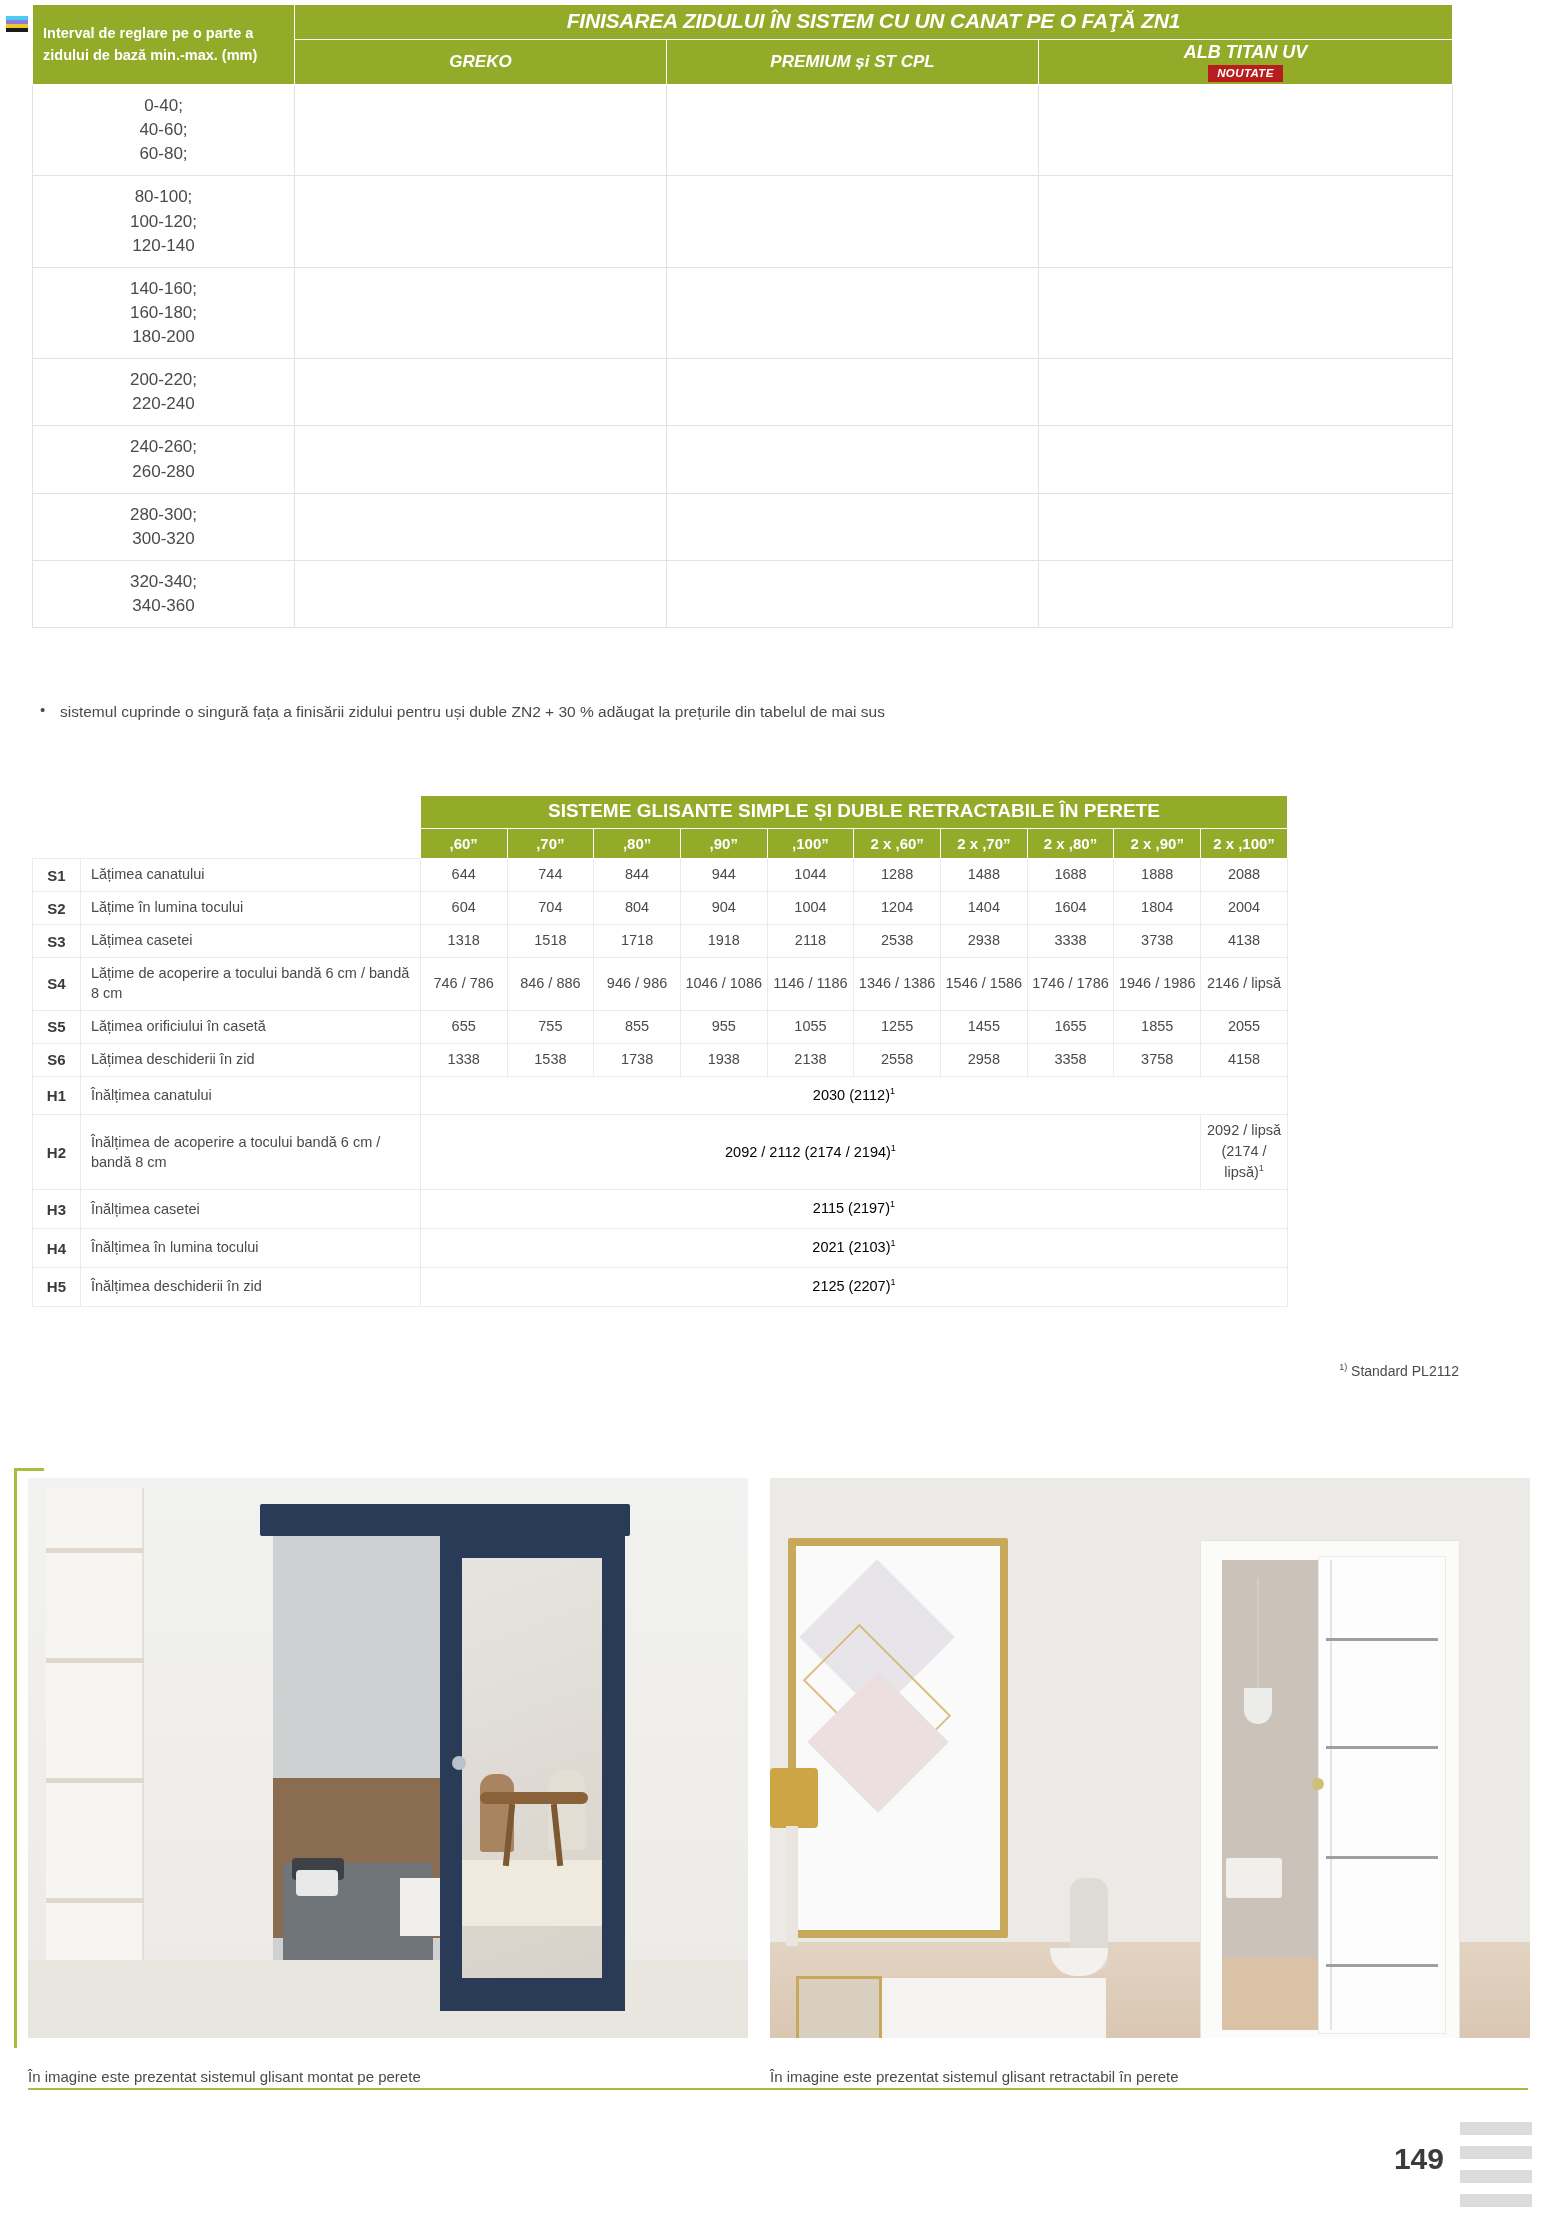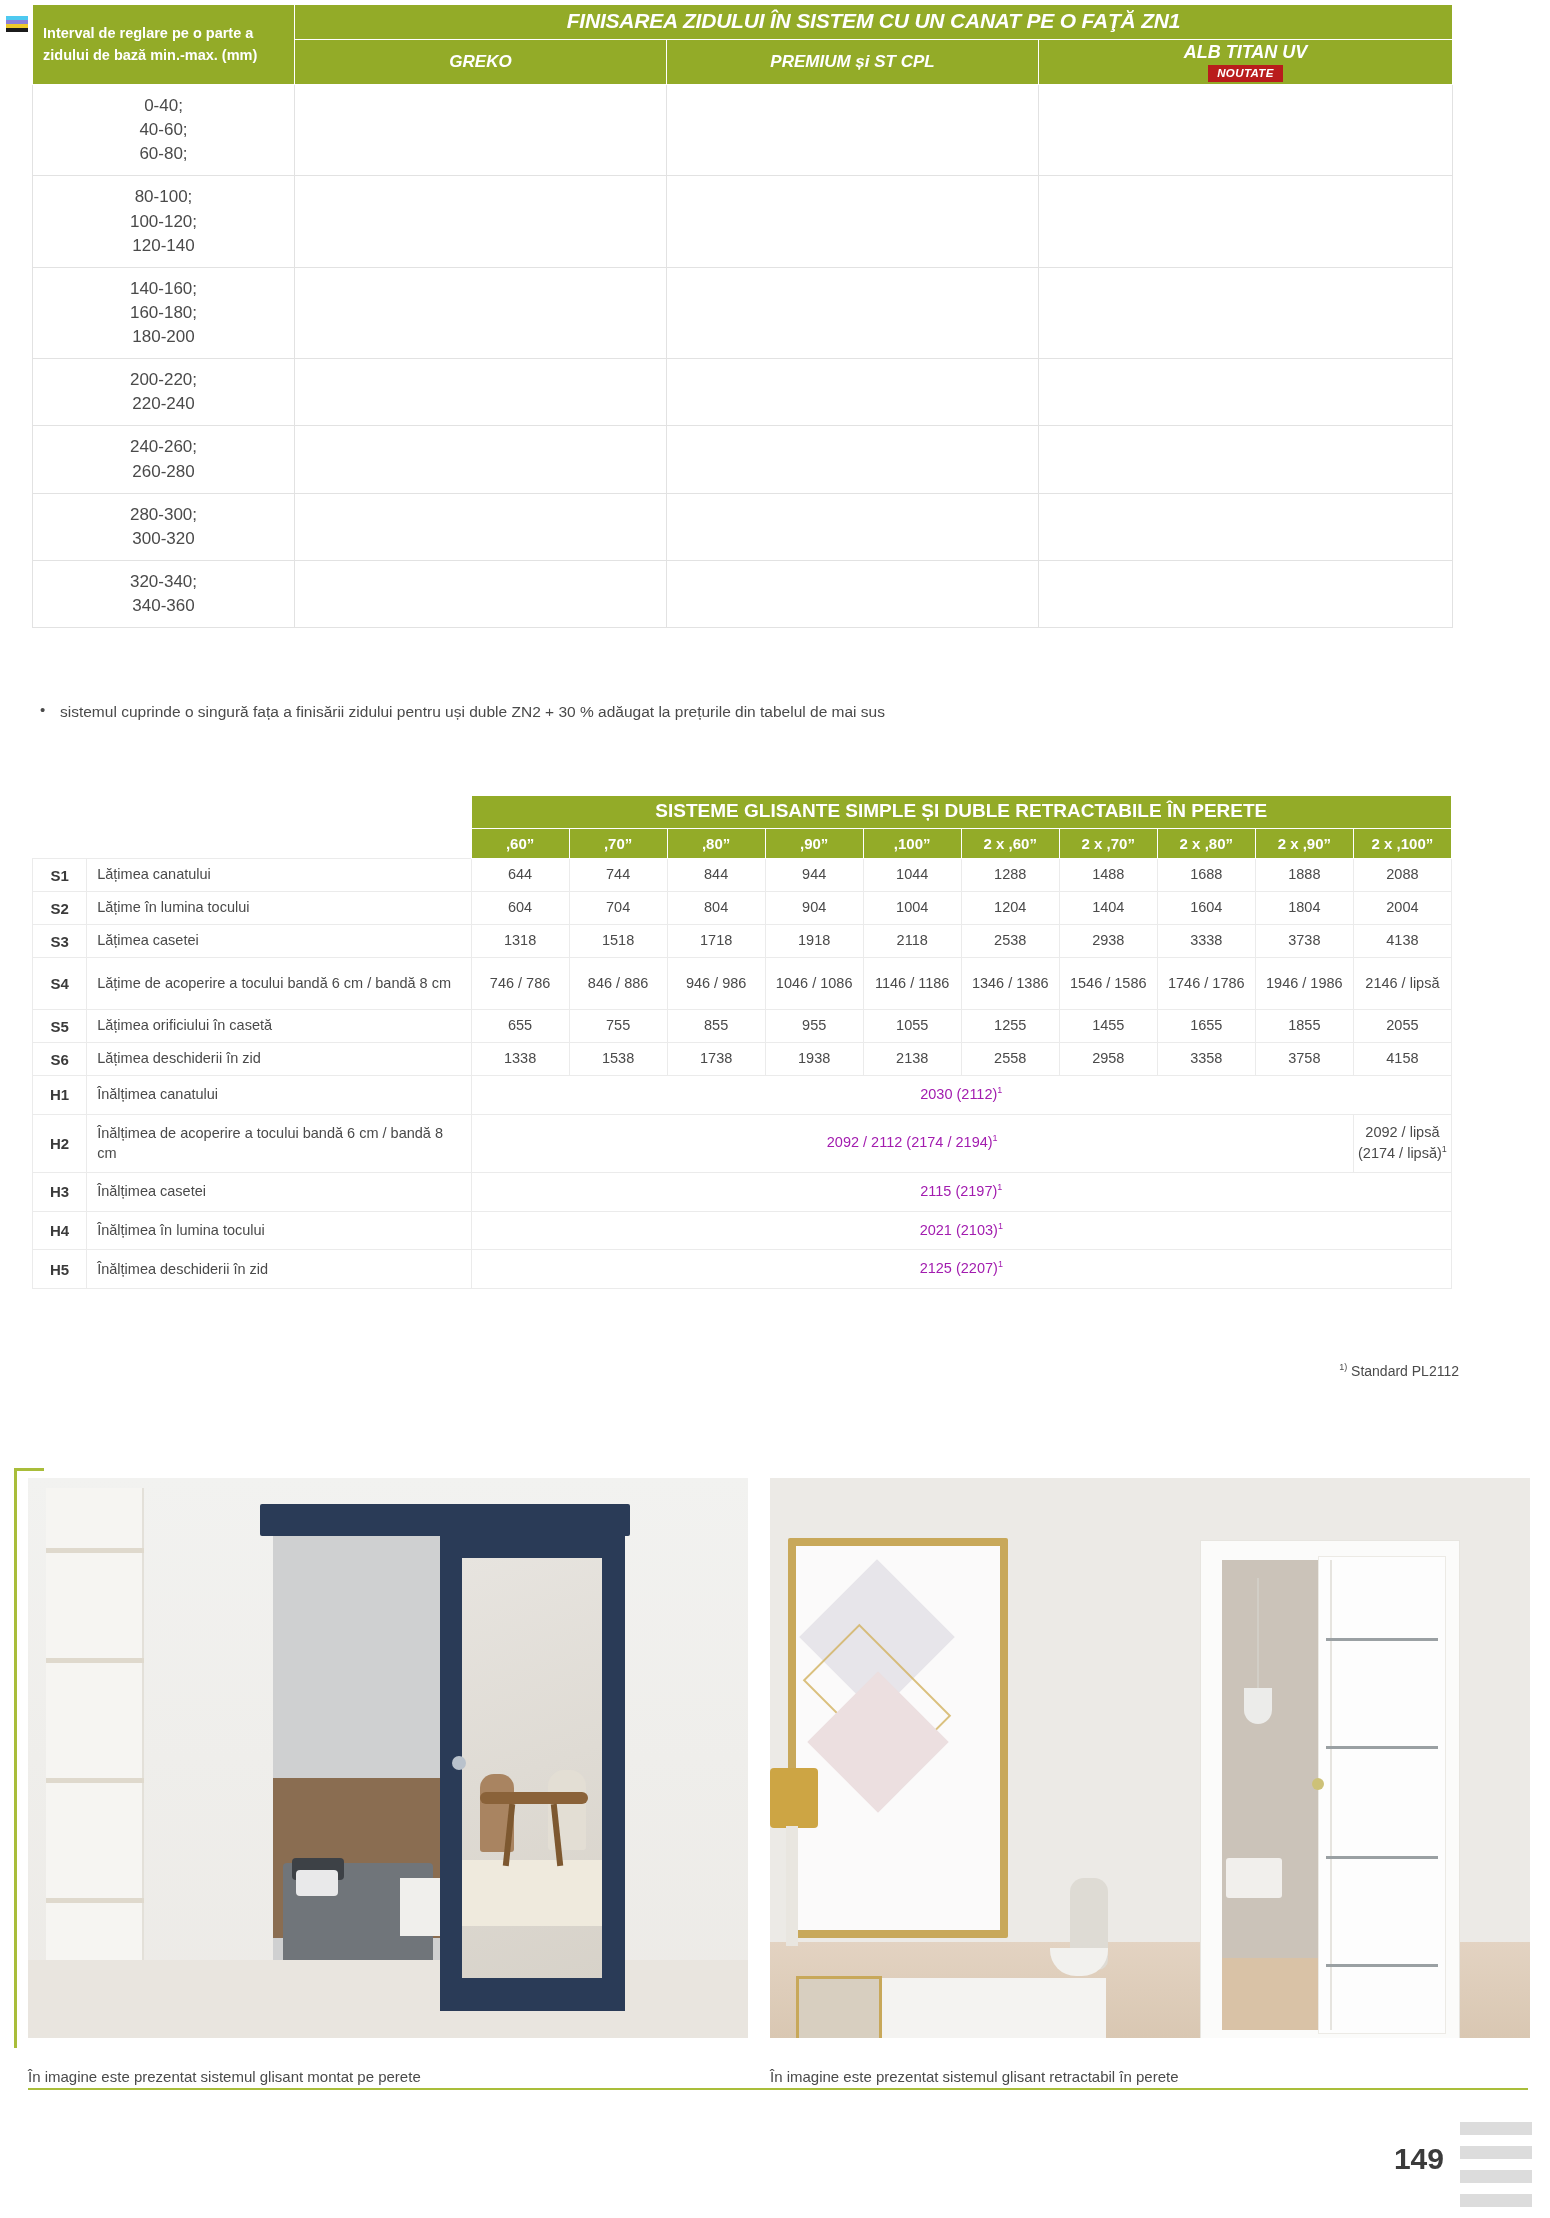"SISTEME GLISANTE SIMPLE ȘI DUBLE" .t2 { width: 1420px -> 1256px }
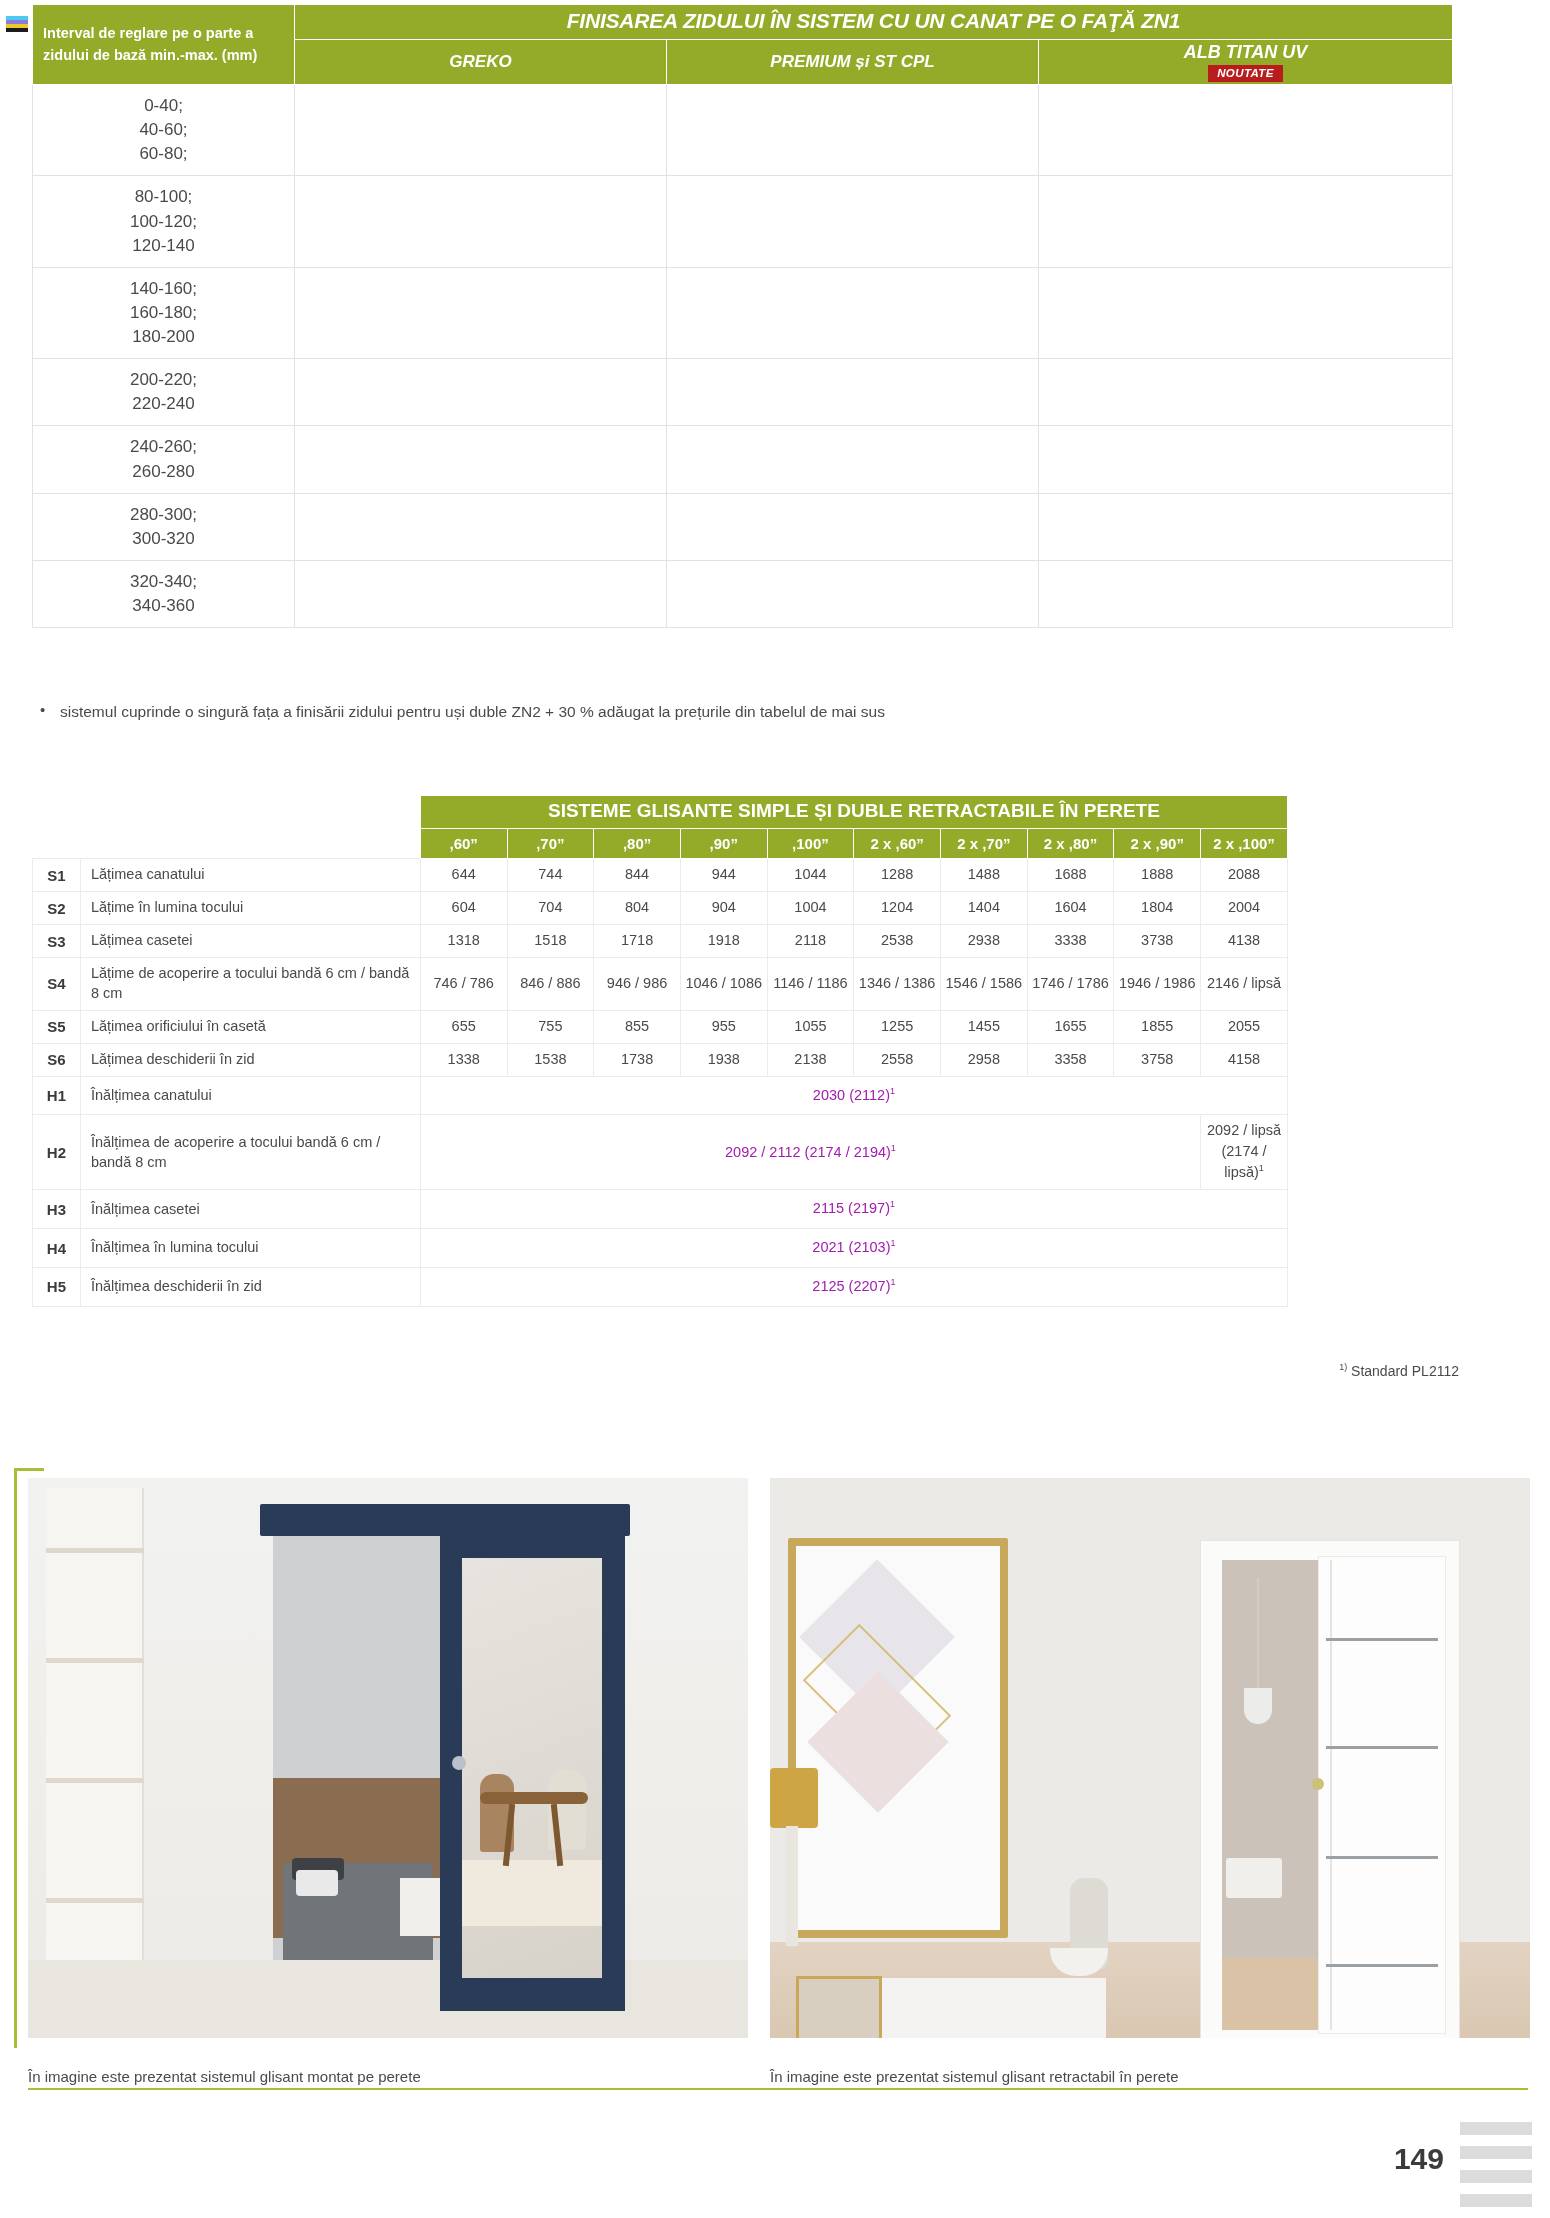"2030 (2112)1" .t2 td.wide { color: #a21caf -> #000000 }
